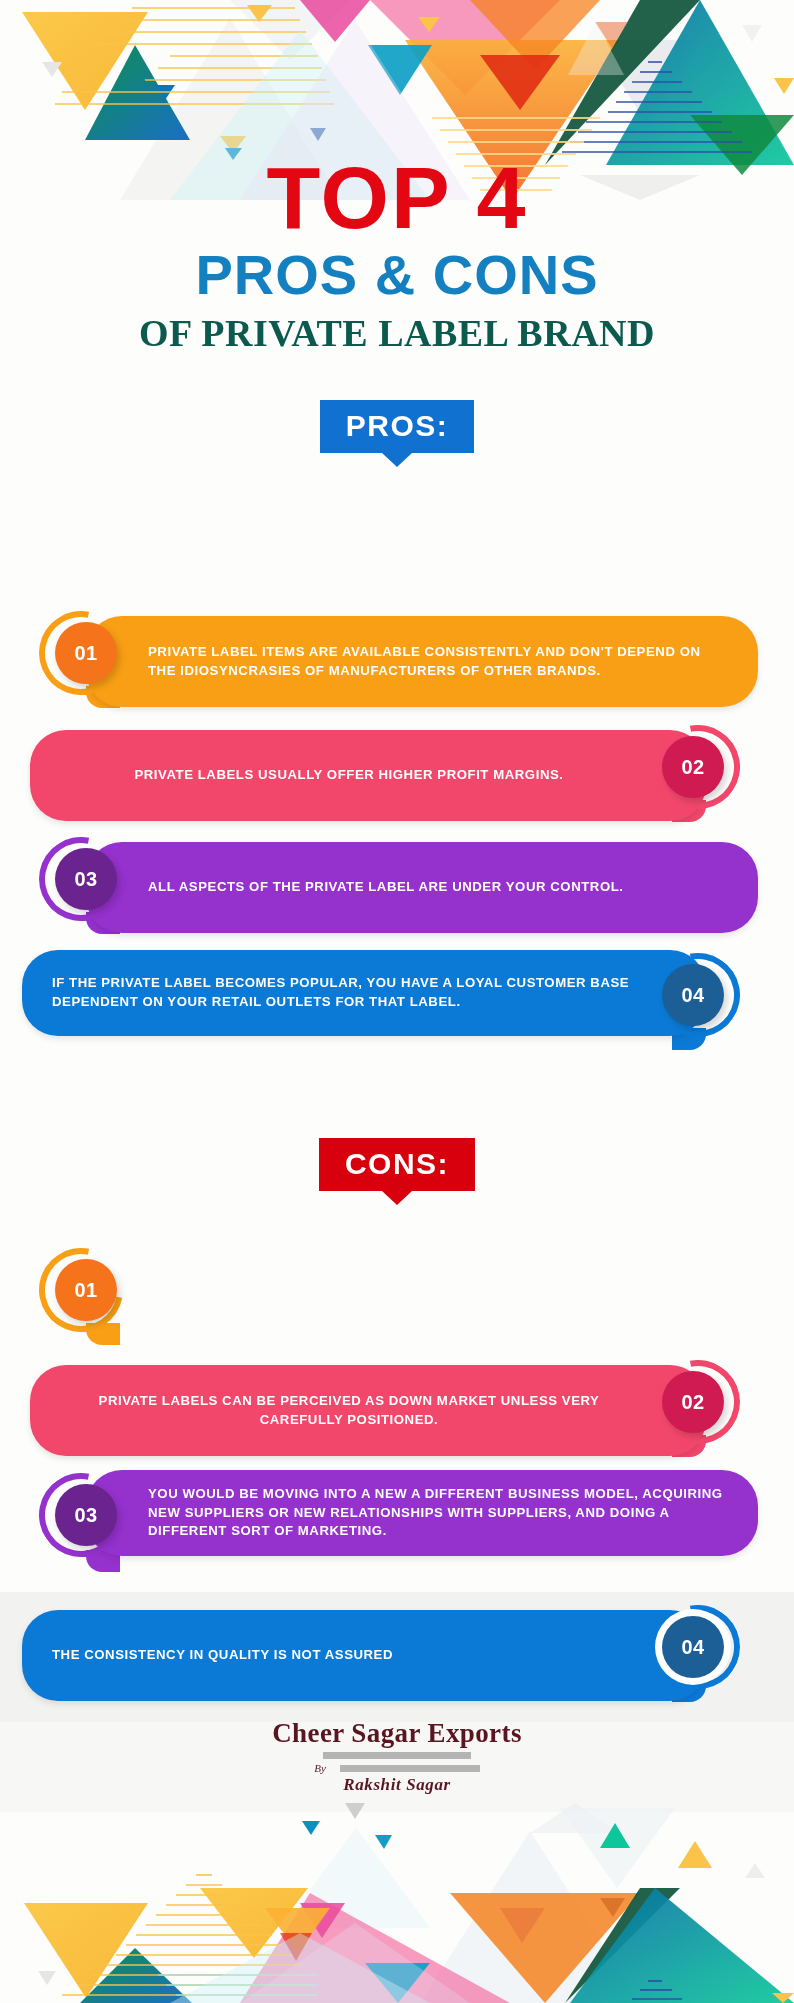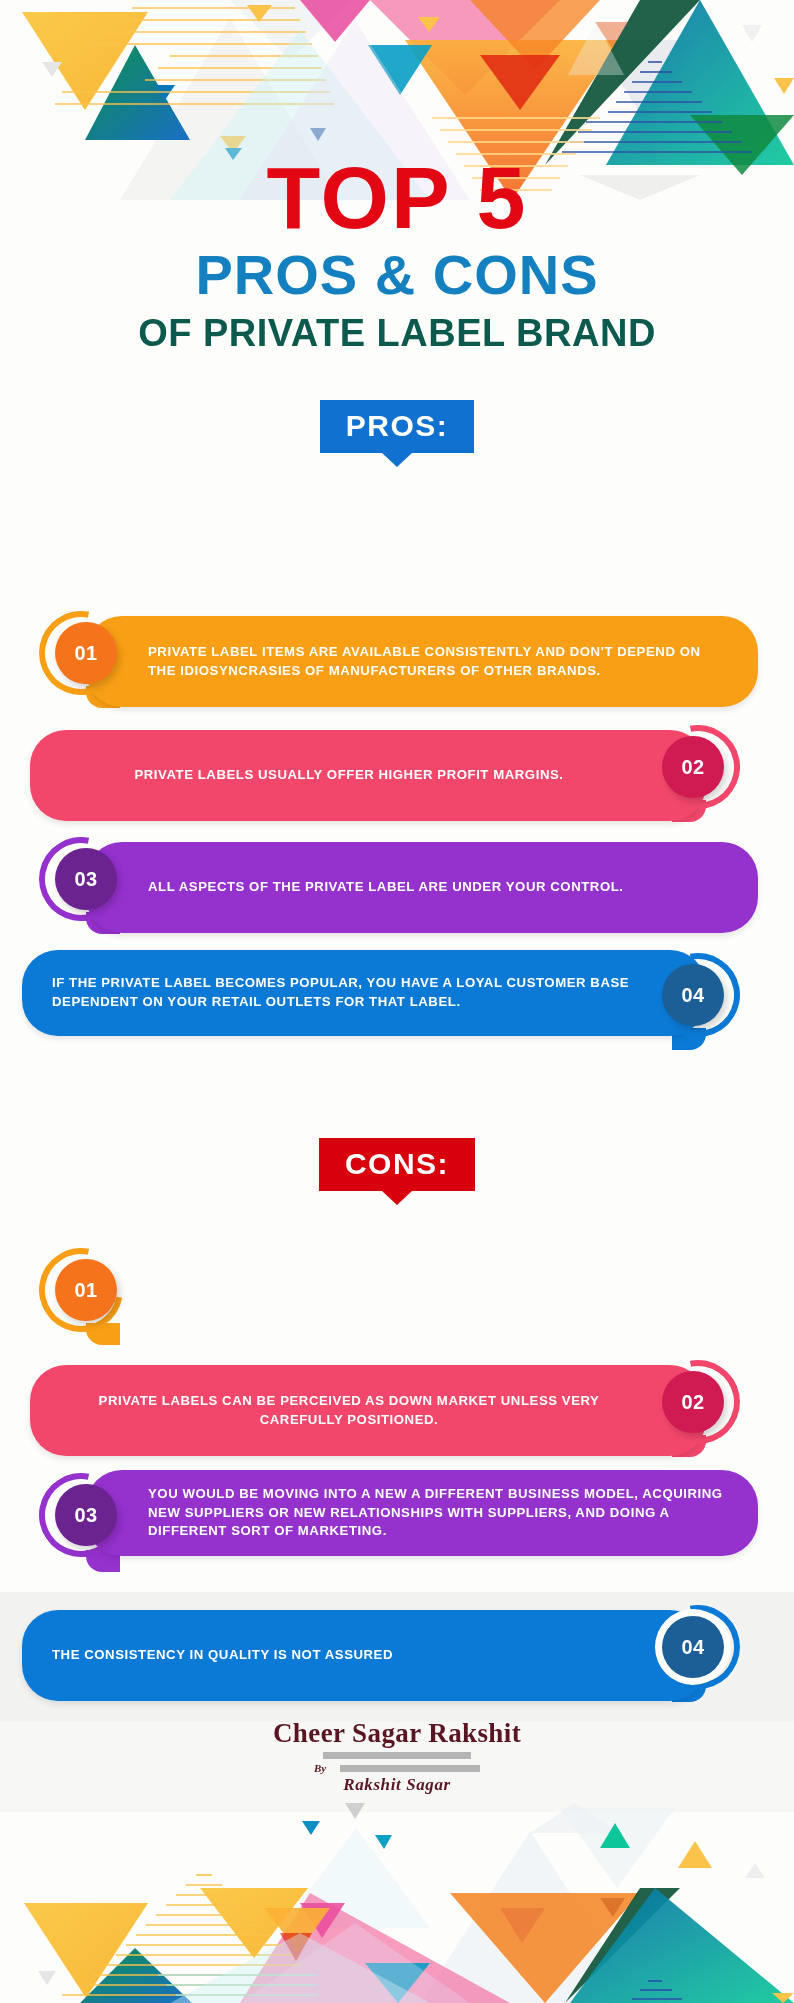"TOP 5" div.t-top4 { text: 5 -> 4 }
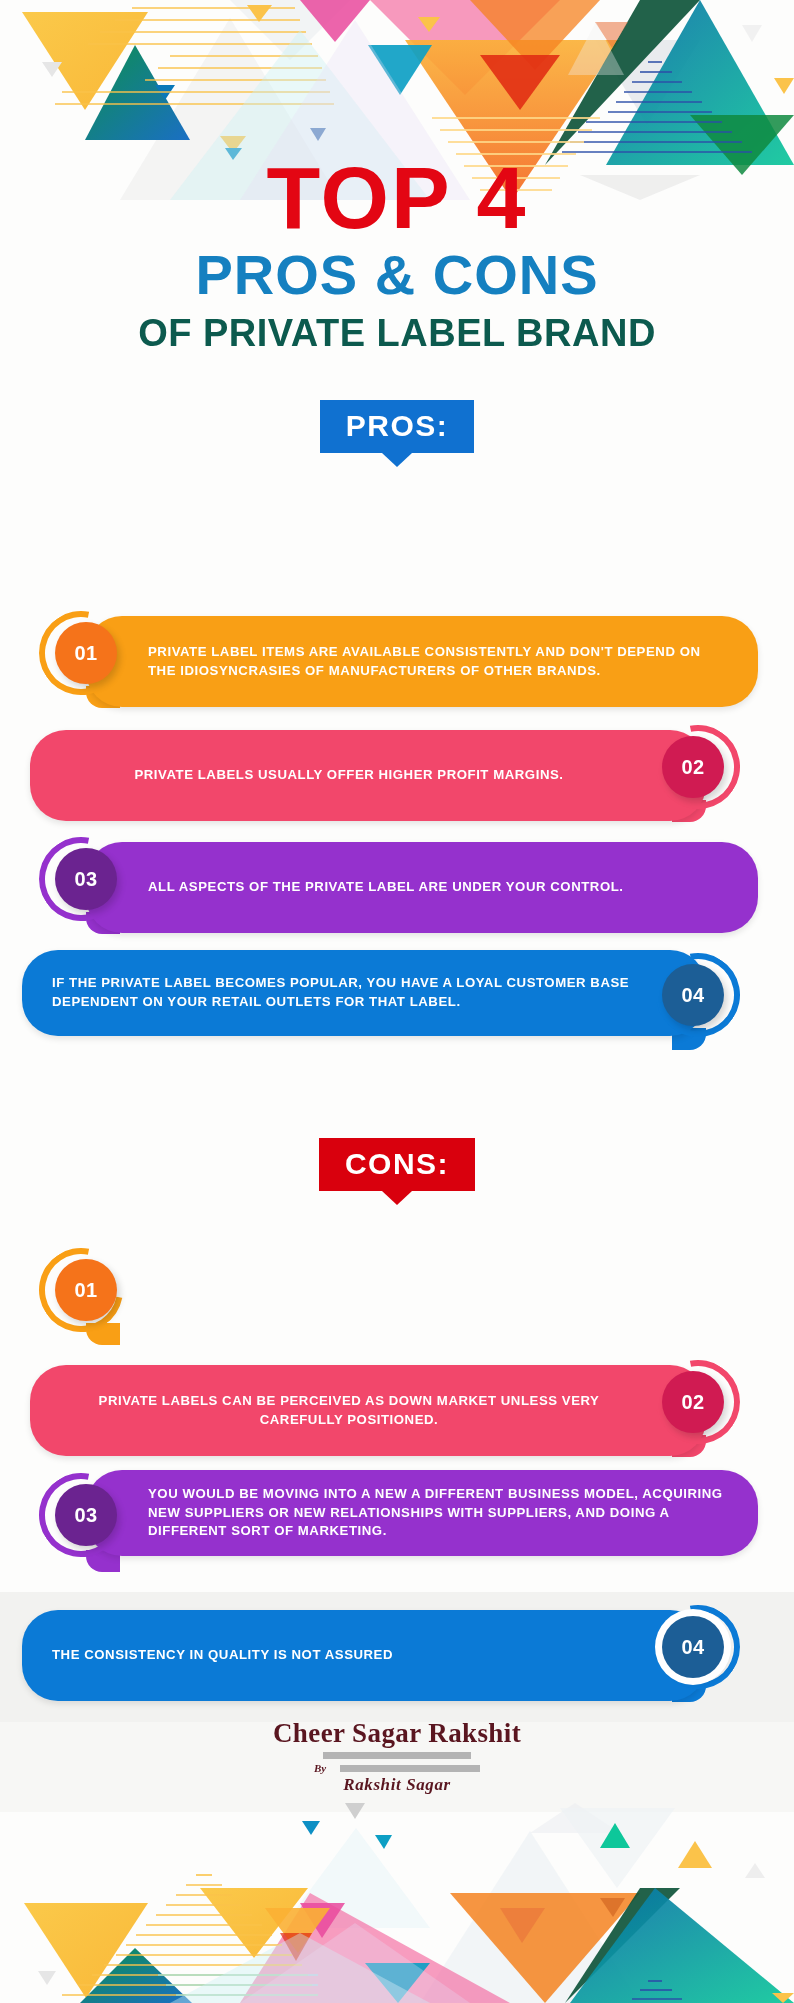"OF PRIVATE LABEL BRAND" .t-of { font-family: none -> Liberation Serif, serif }
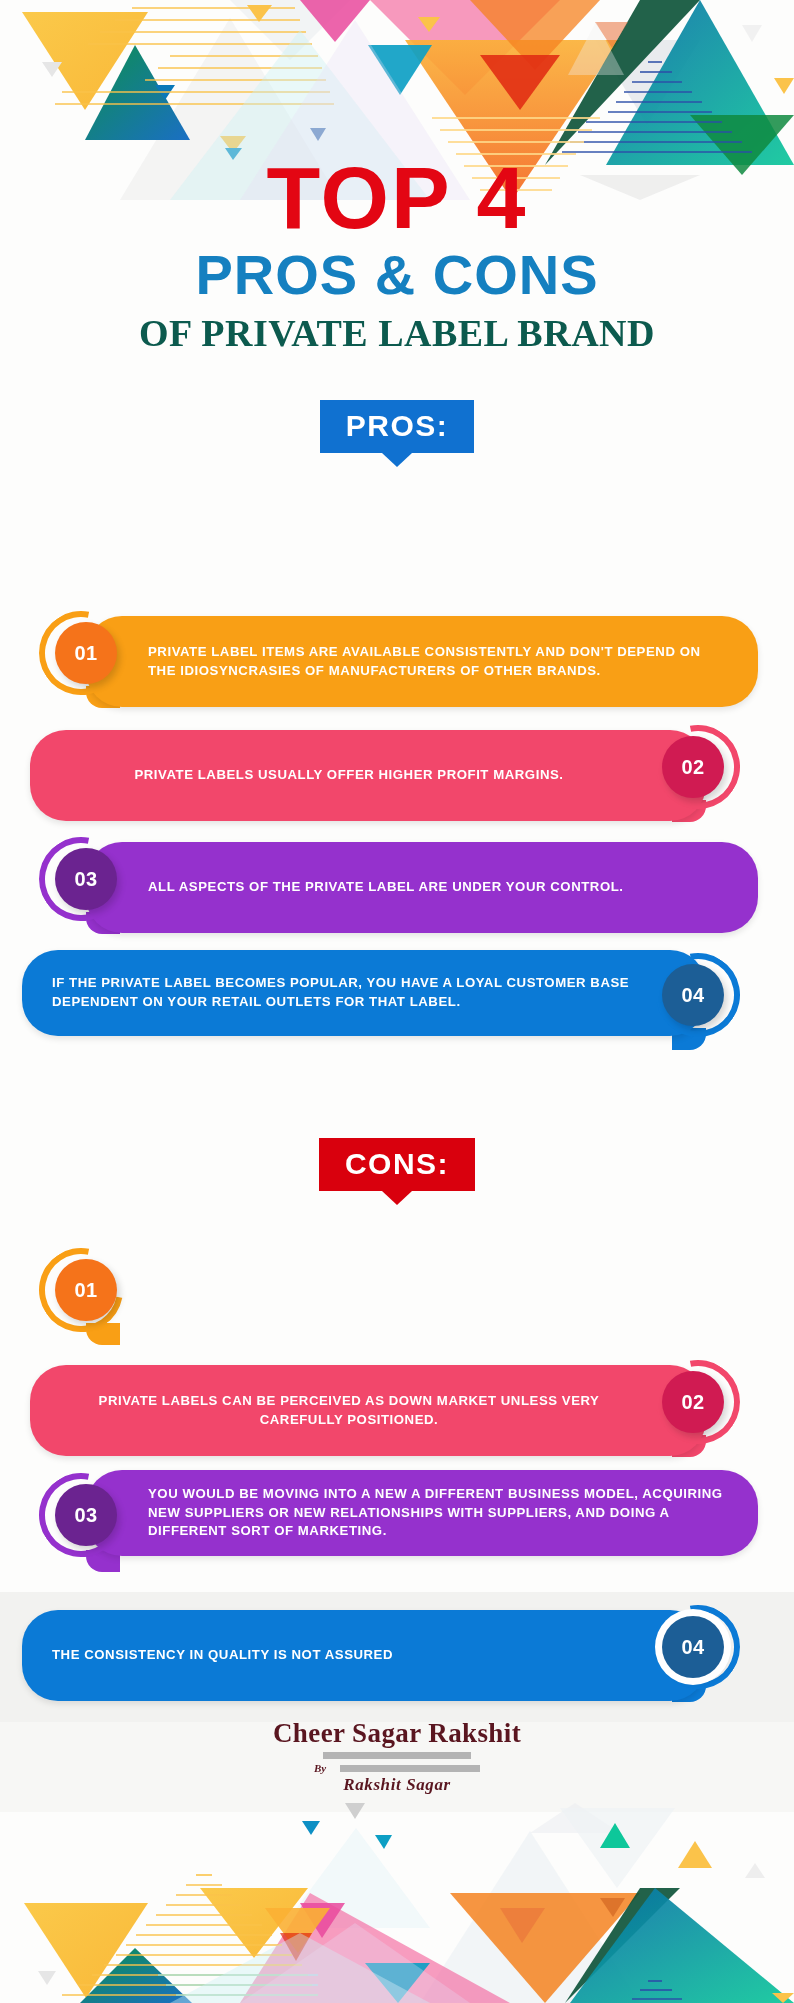"Cheer Sagar Rakshit" div.logo-name { text: Rakshit -> Exports }
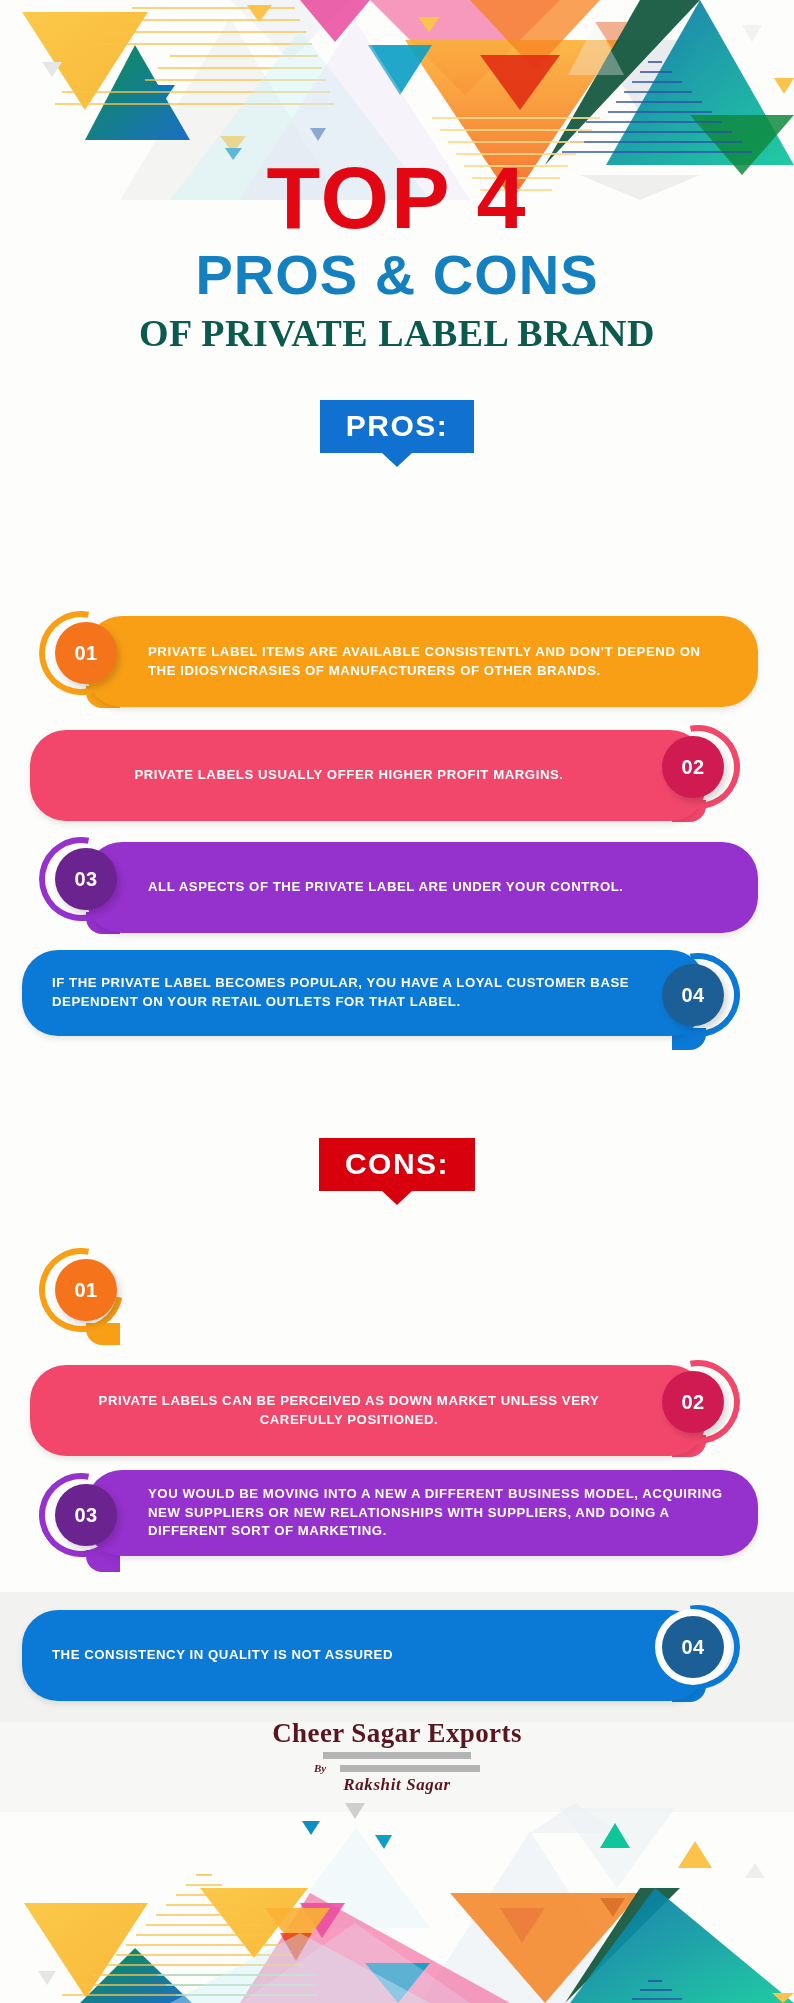"By" .logo-byrow { font-weight: bold -> none }
